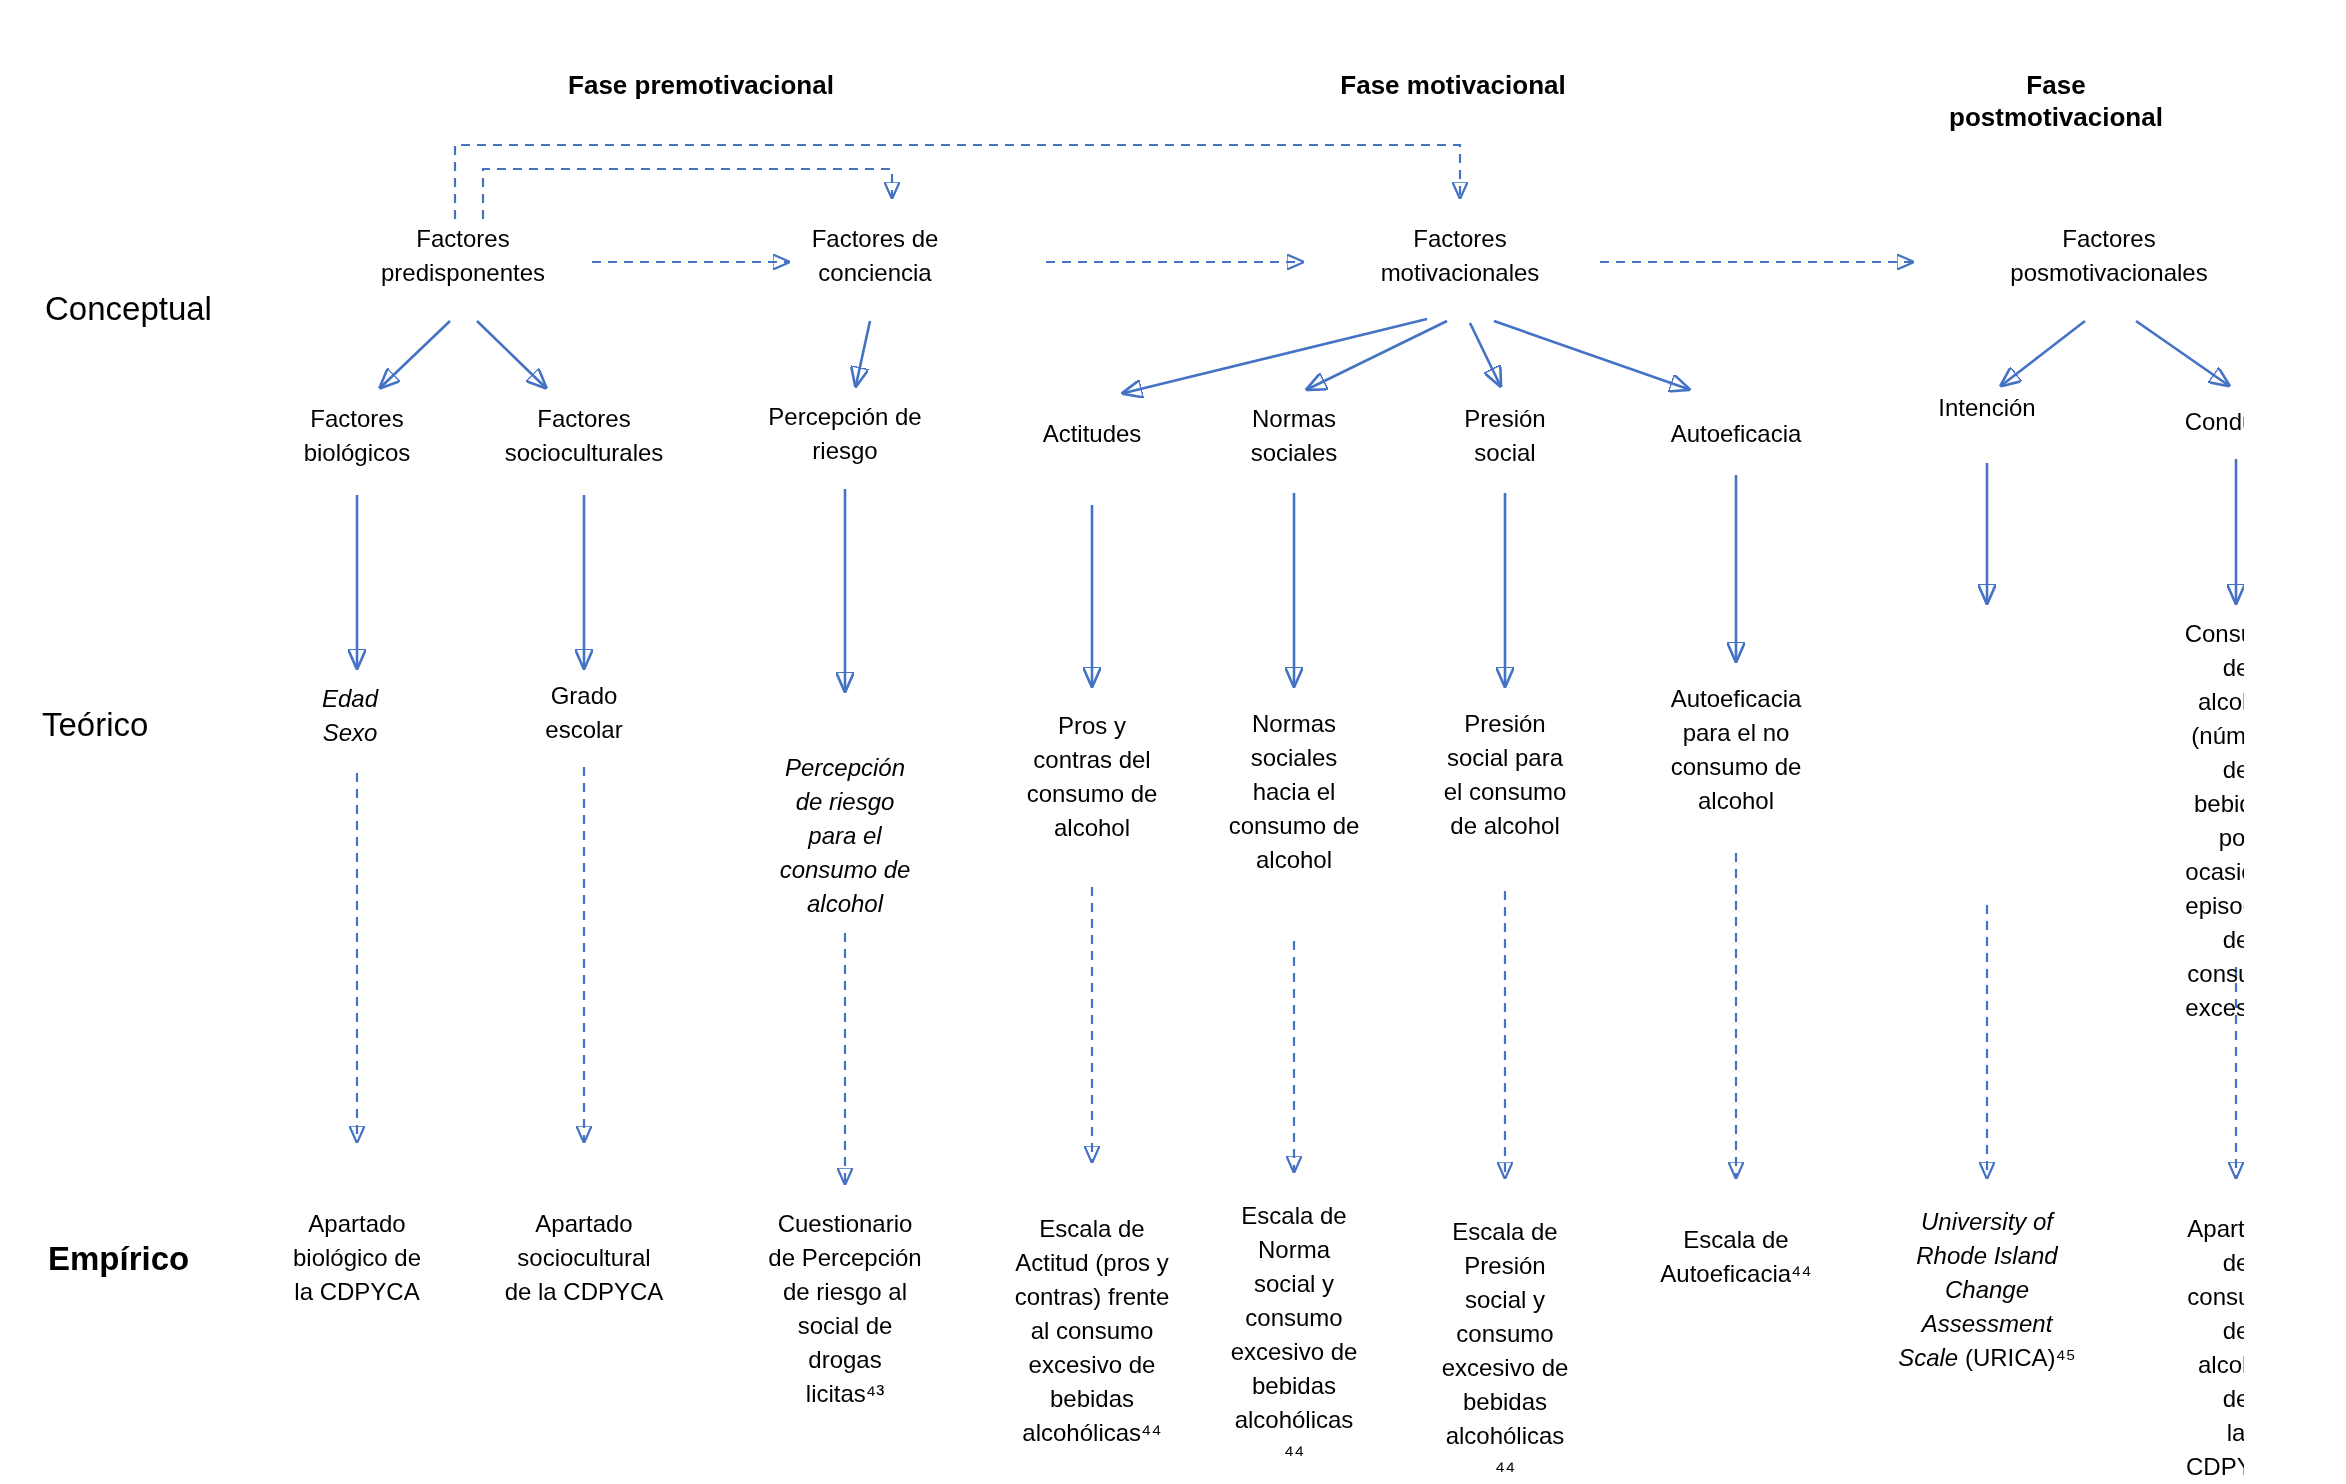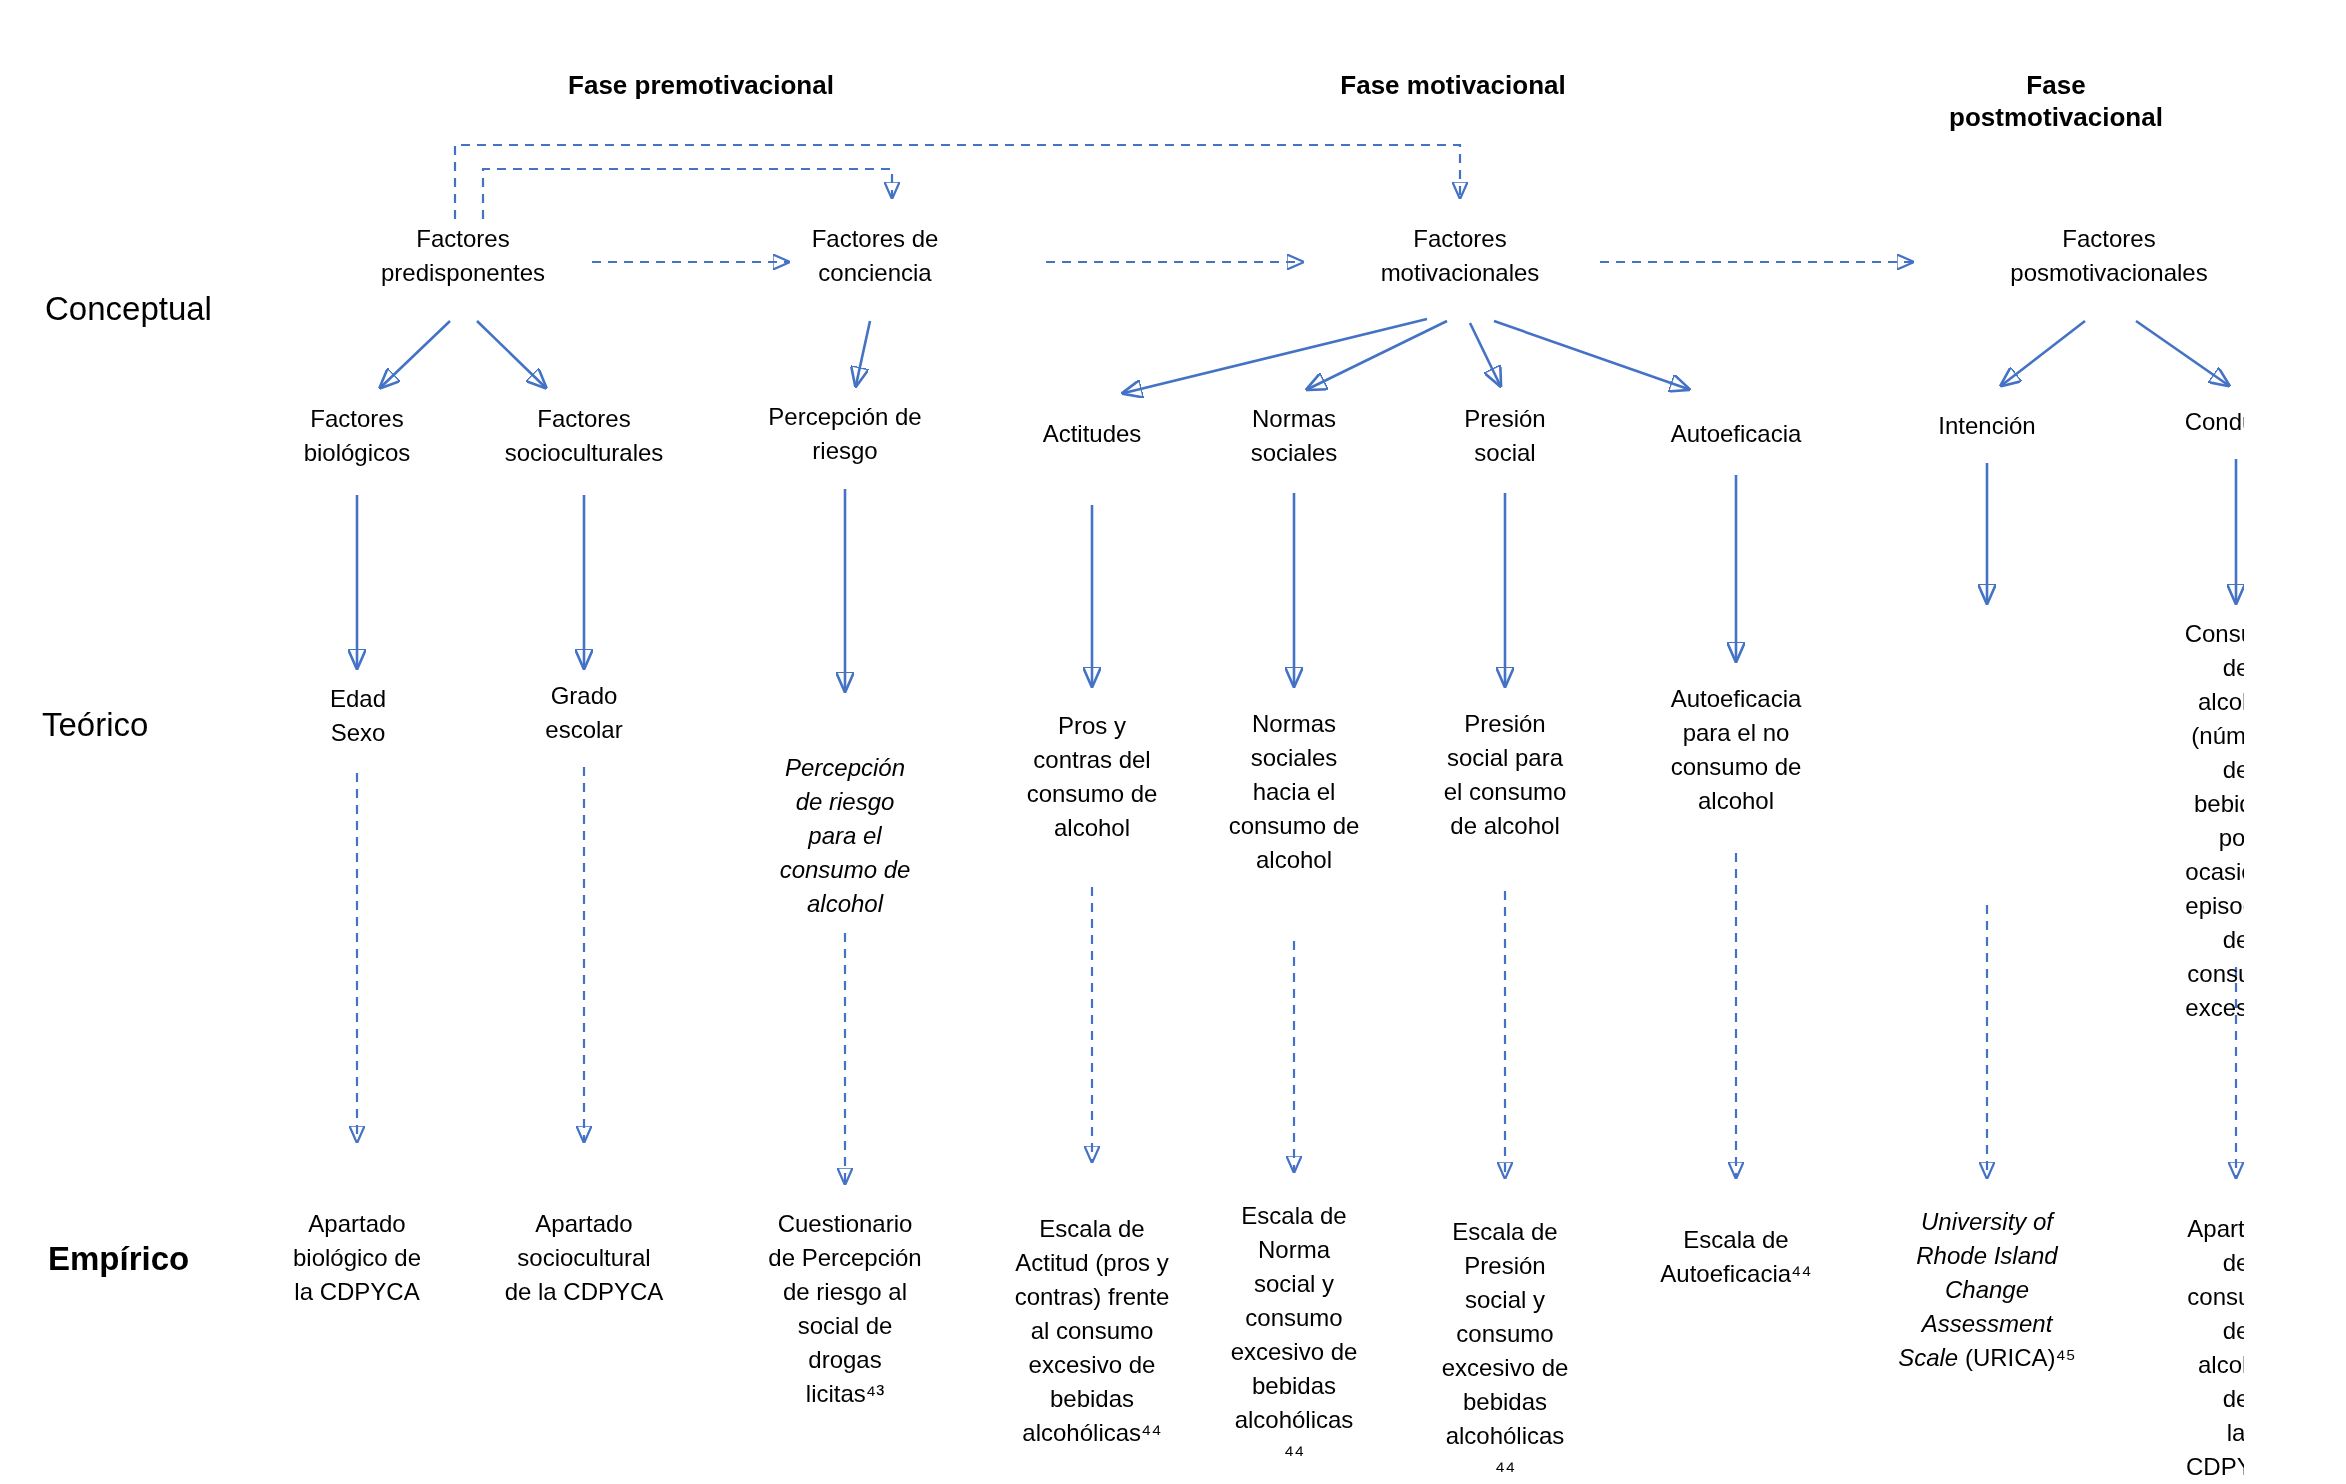"Intención" div.label { top: 382px -> 364px }
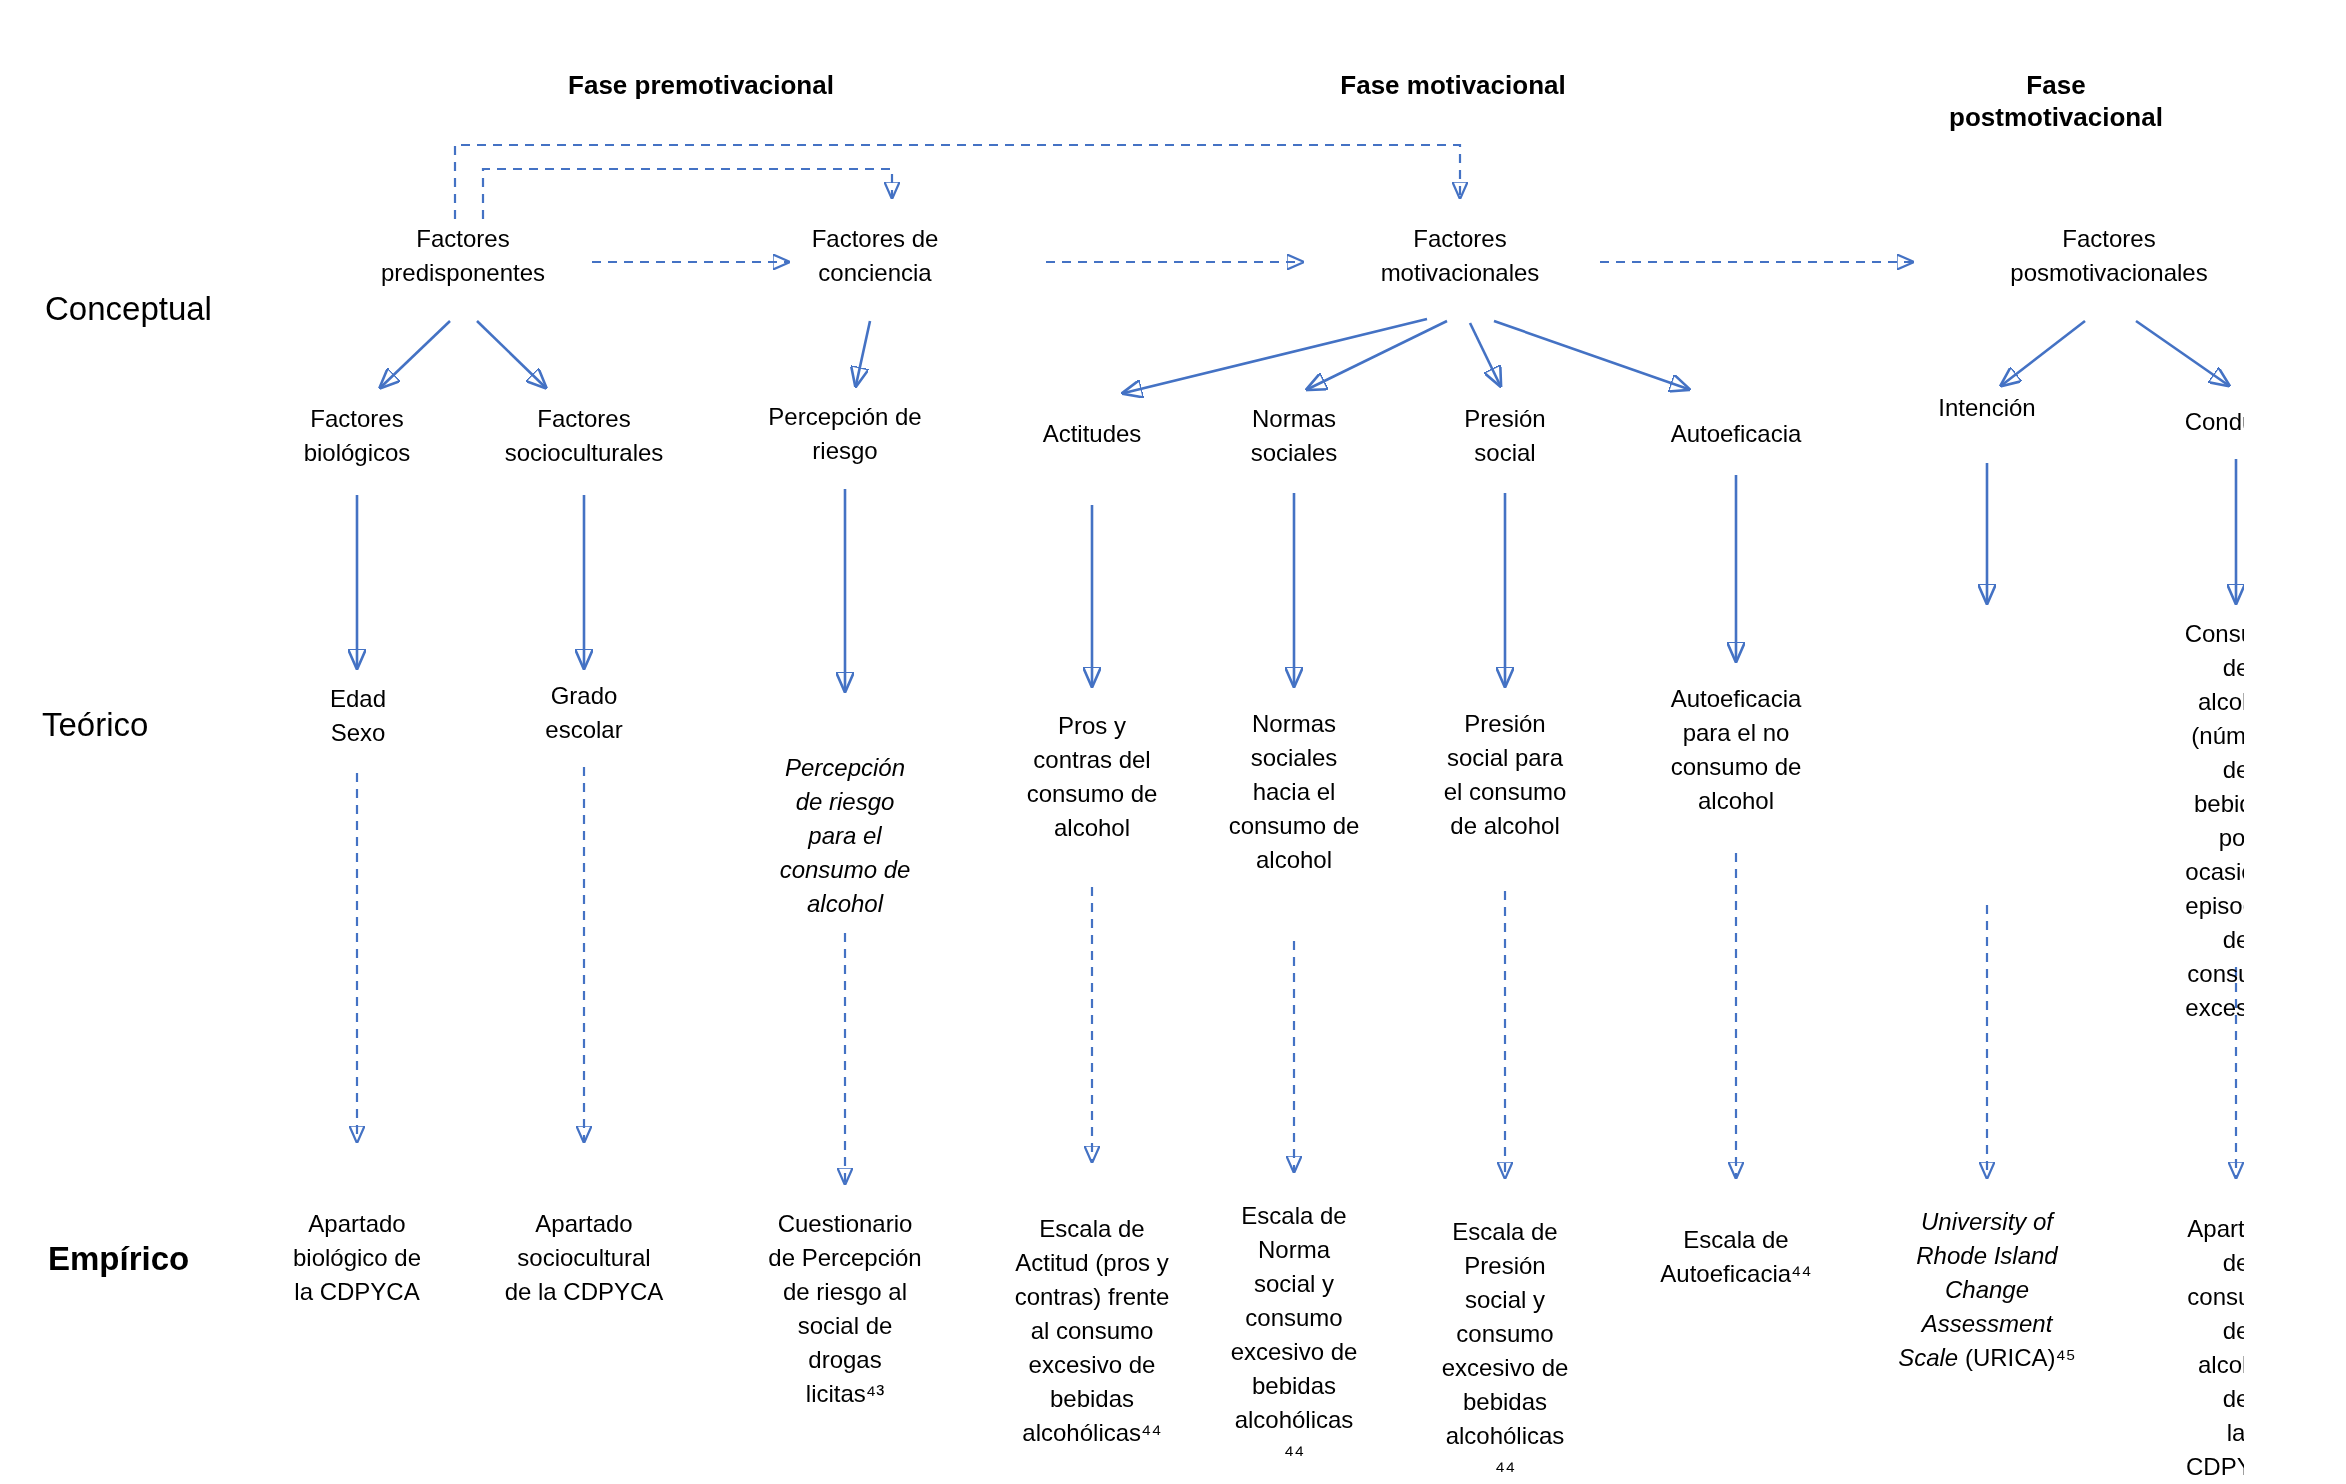"Edad" div.label { font-style: none -> italic; left: 358px -> 350px }
